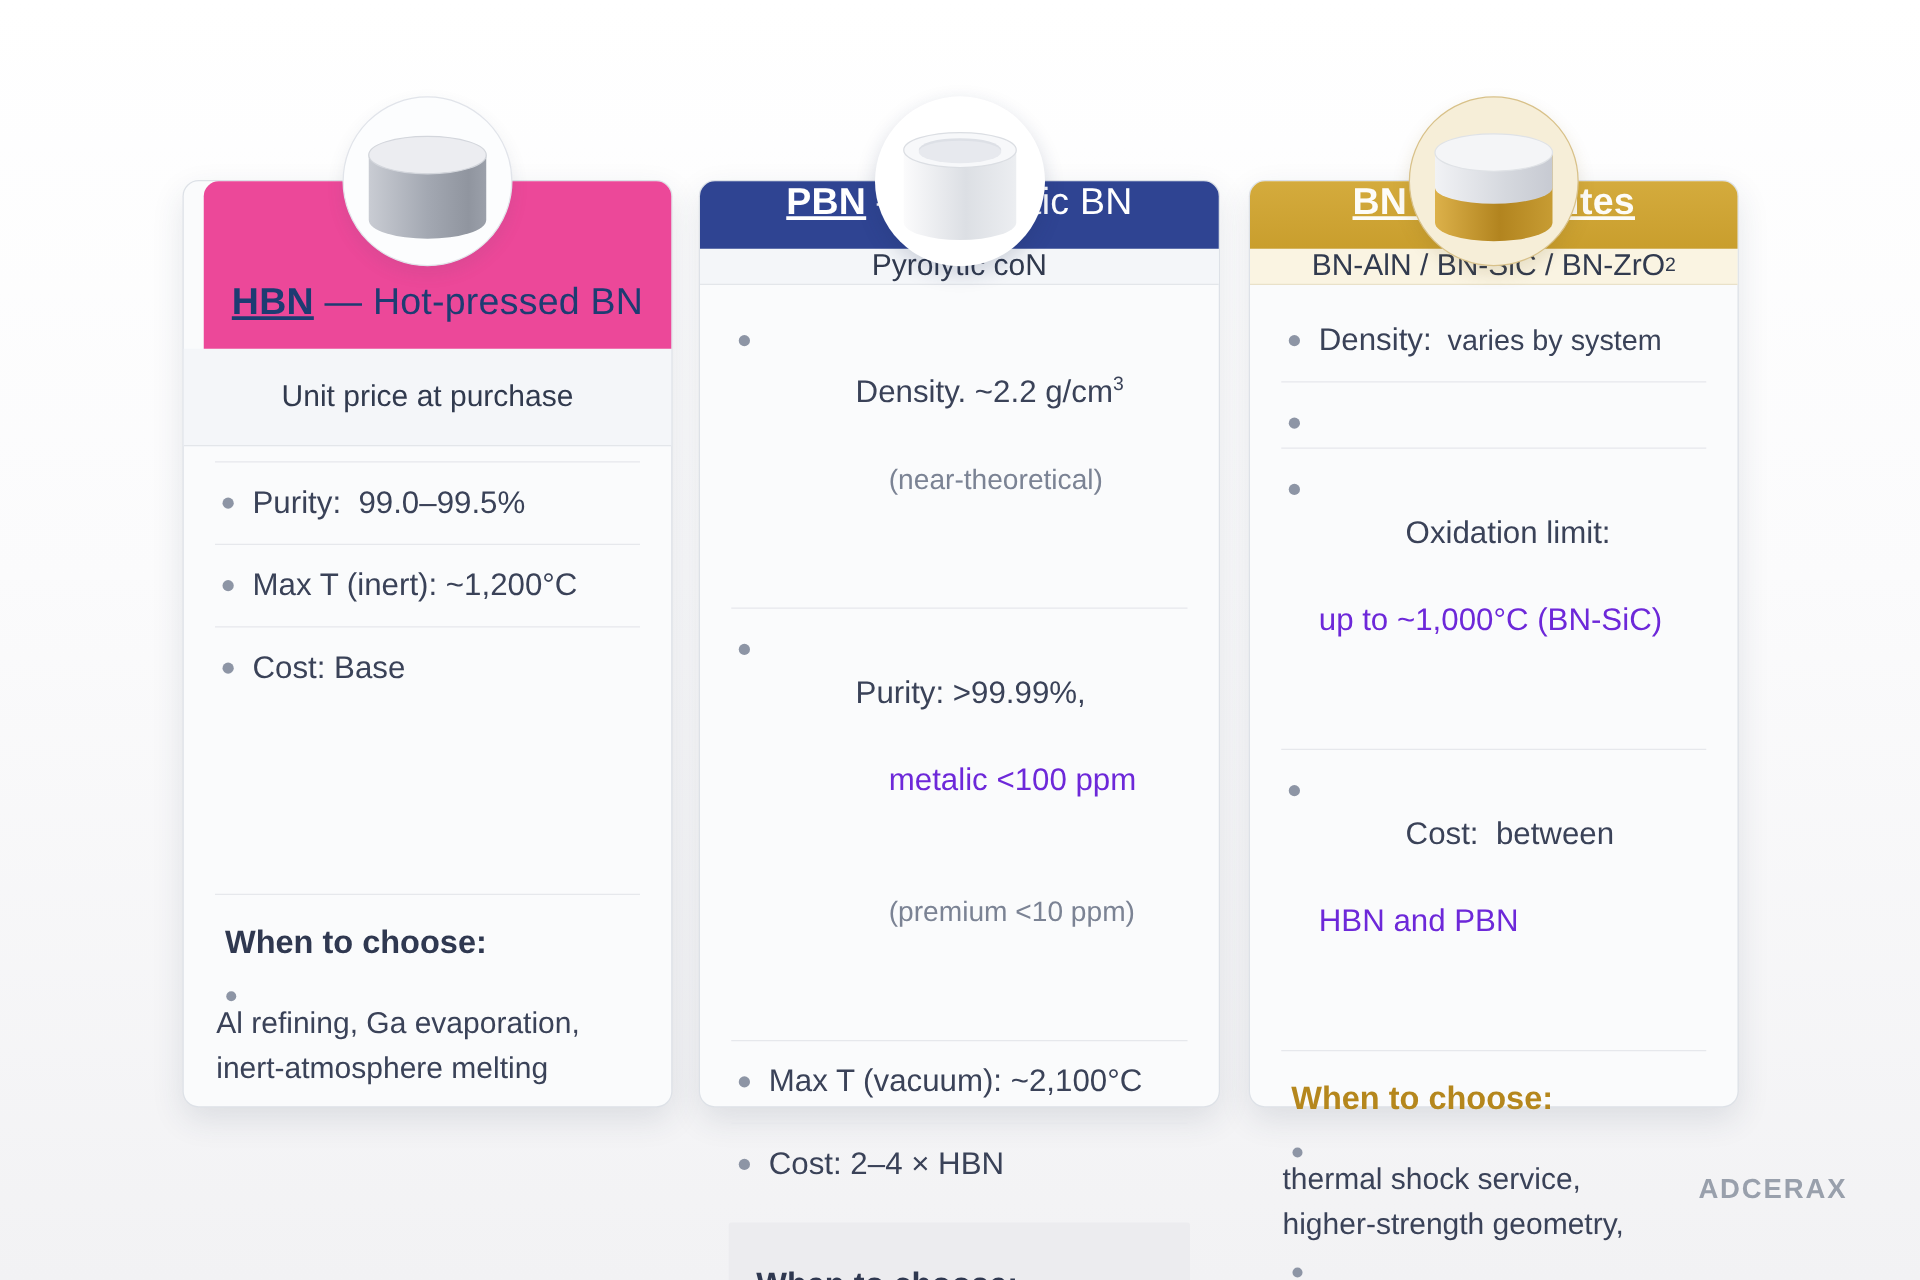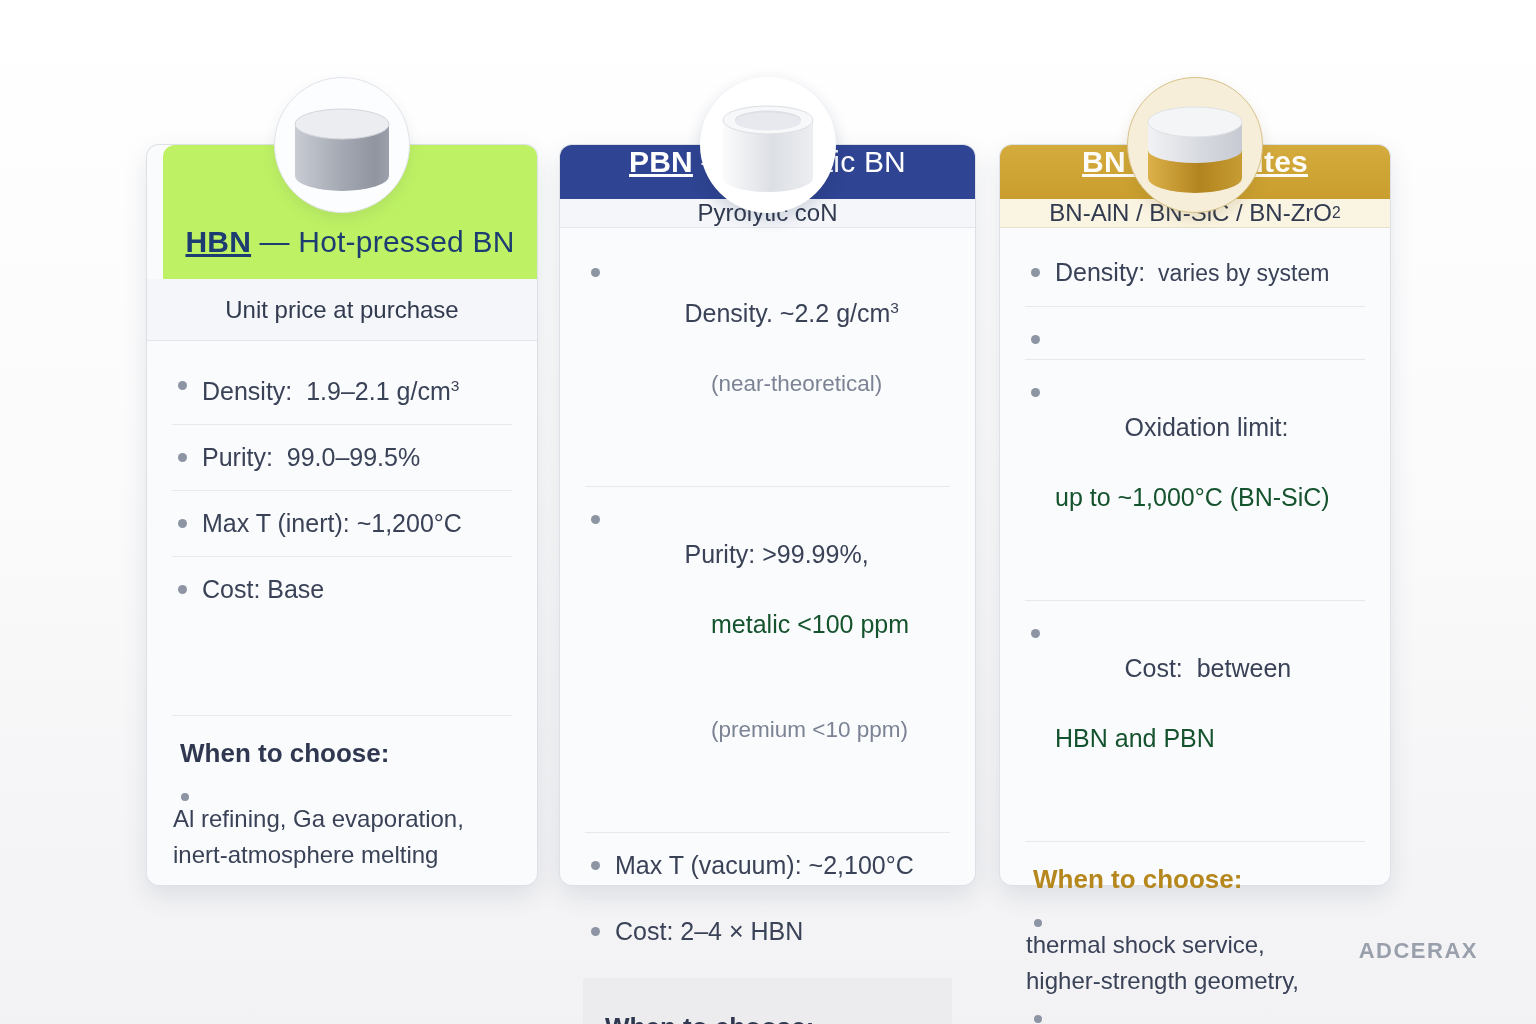"HBN — Hot-pressed BN" .card-1 .card-header { background: #bef264 -> #ec4899 }
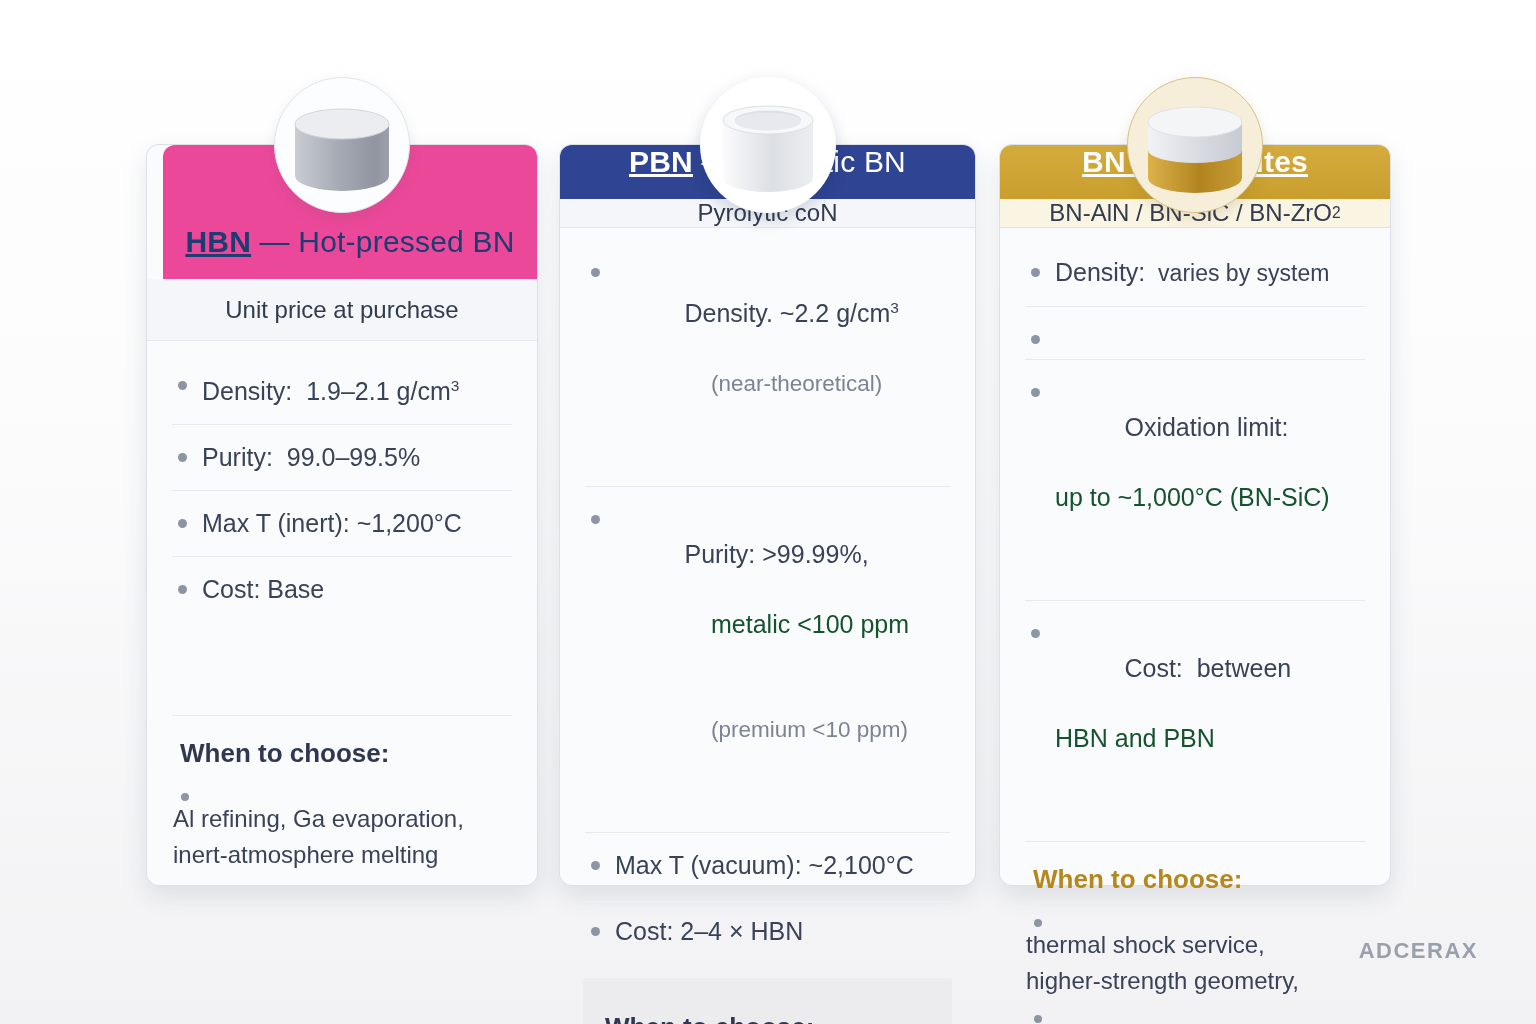"Unit price at purchase" .card-sub { height: 62px -> 78px }
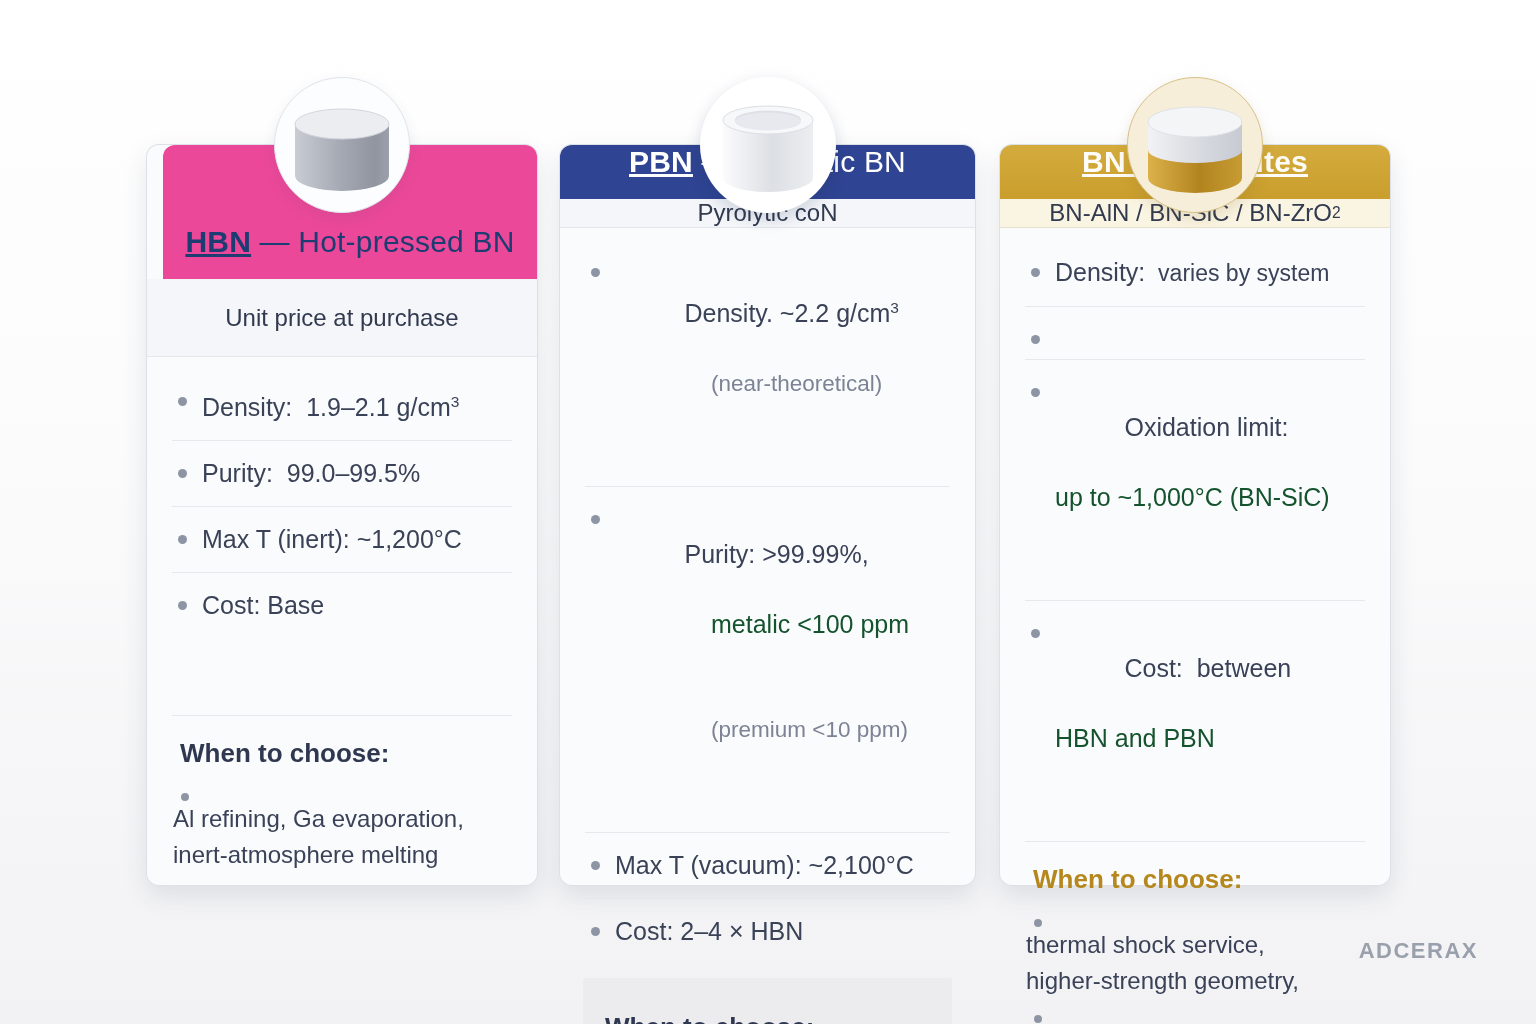"Density: 1.9–2.1 g/cm3" div.row { html: <div><span></span><div><span>Density: 1.9–2.1 g/cm</span><sup>3</sup></div></div> -> none }
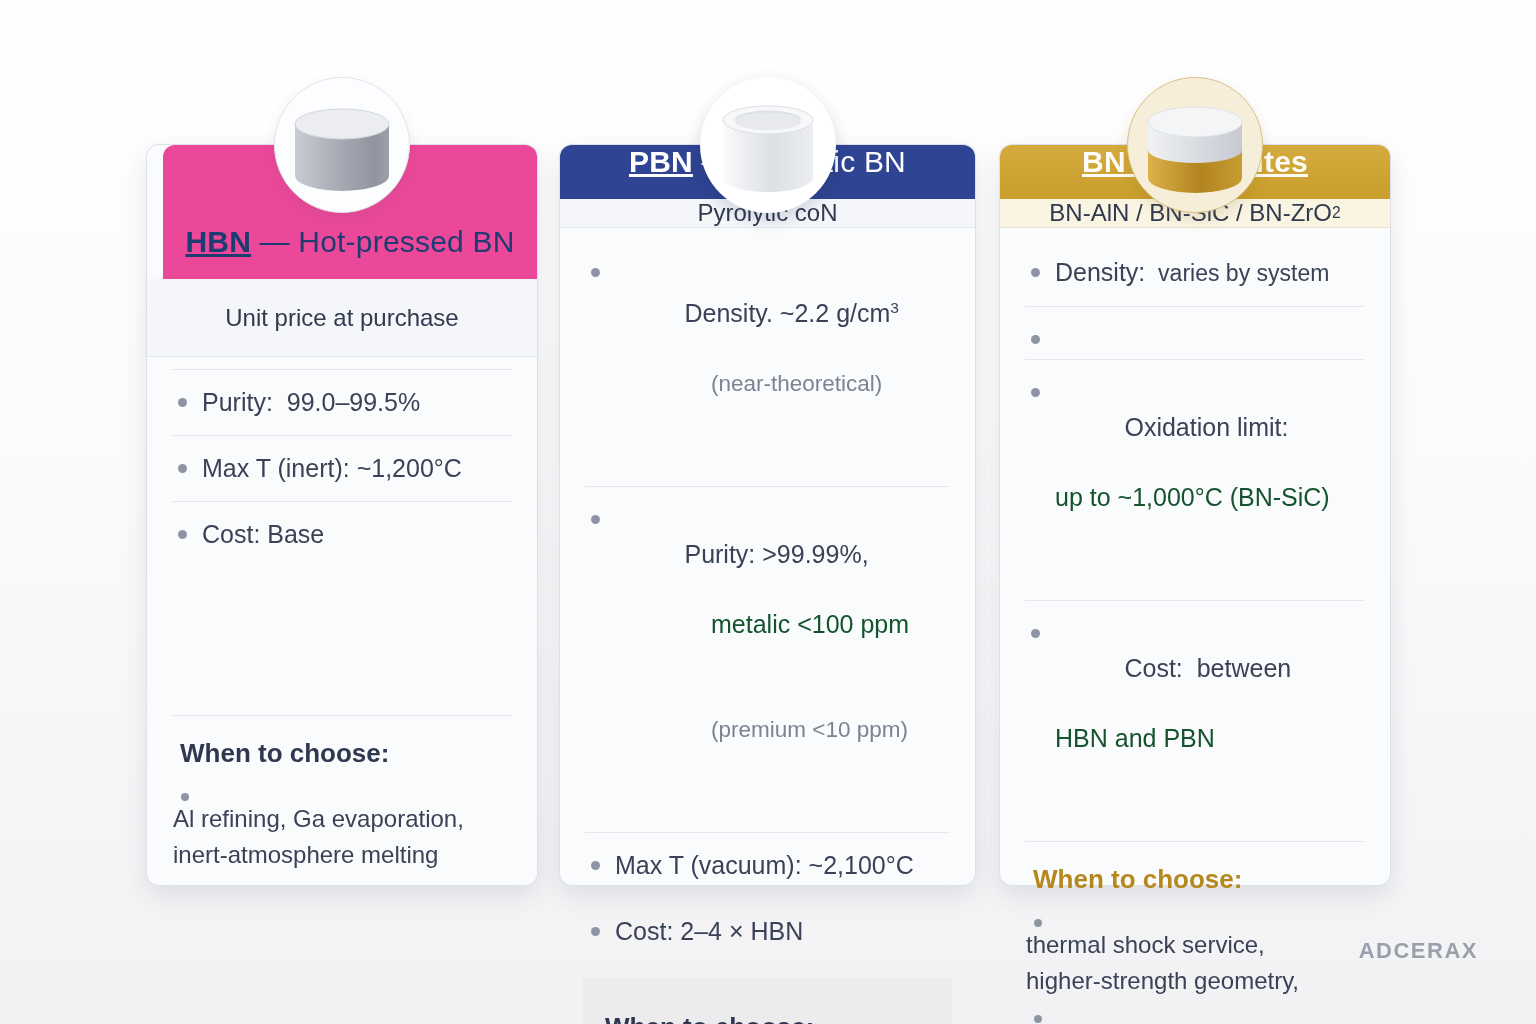"up to ~1,000°C (BN-SiC)" .subline { color: #14532d -> #6d28d9 }
